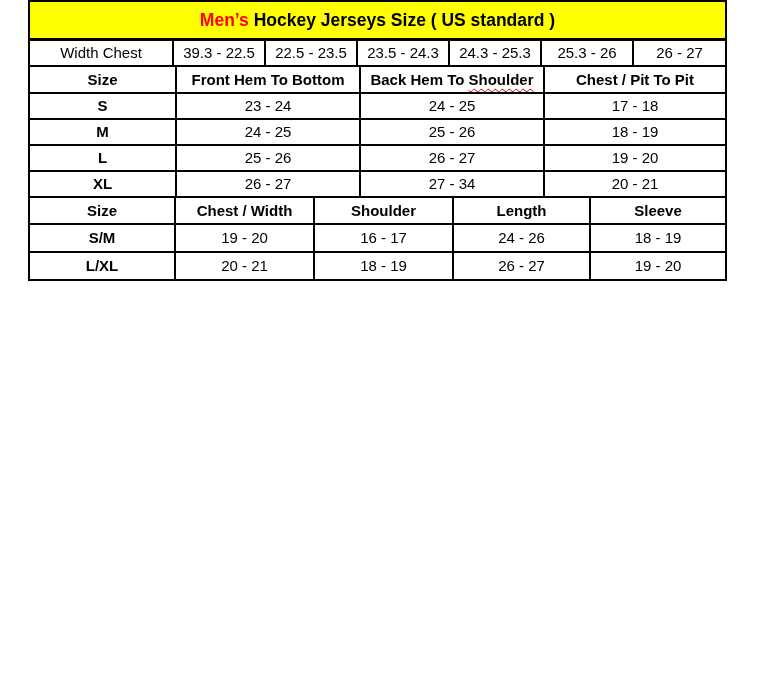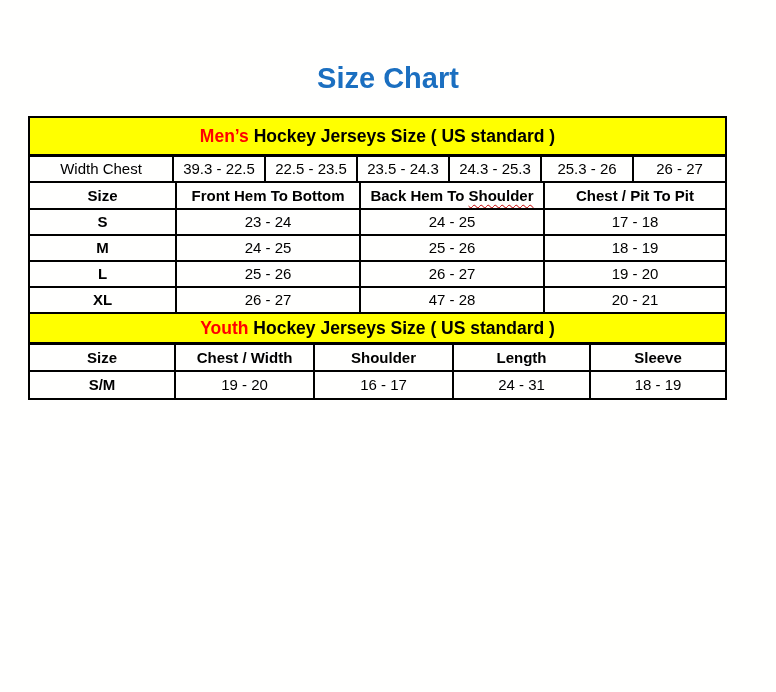"Size Chart" h1.title { html: <h1>Size Chart</h1> -> none }
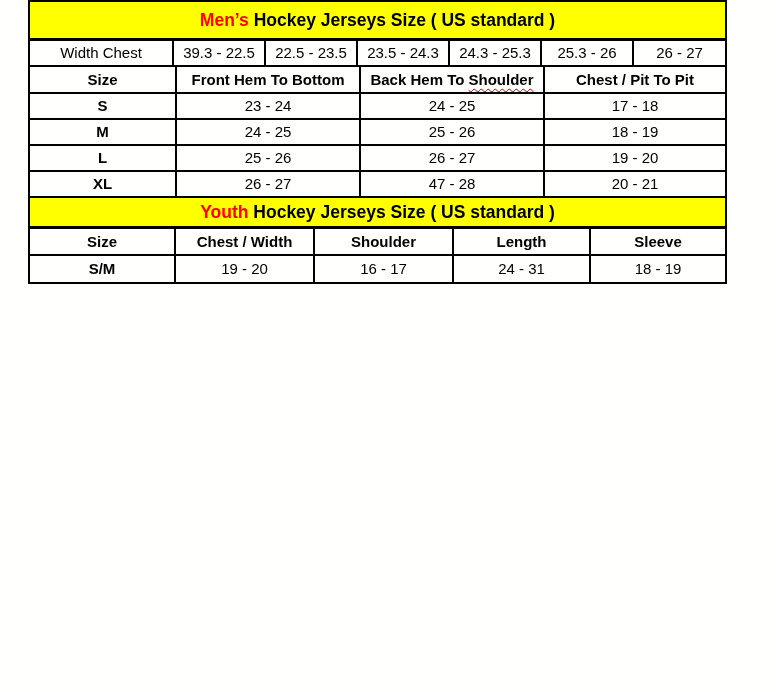"47 - 28" td { text: 47 - 28 -> 27 - 34 }
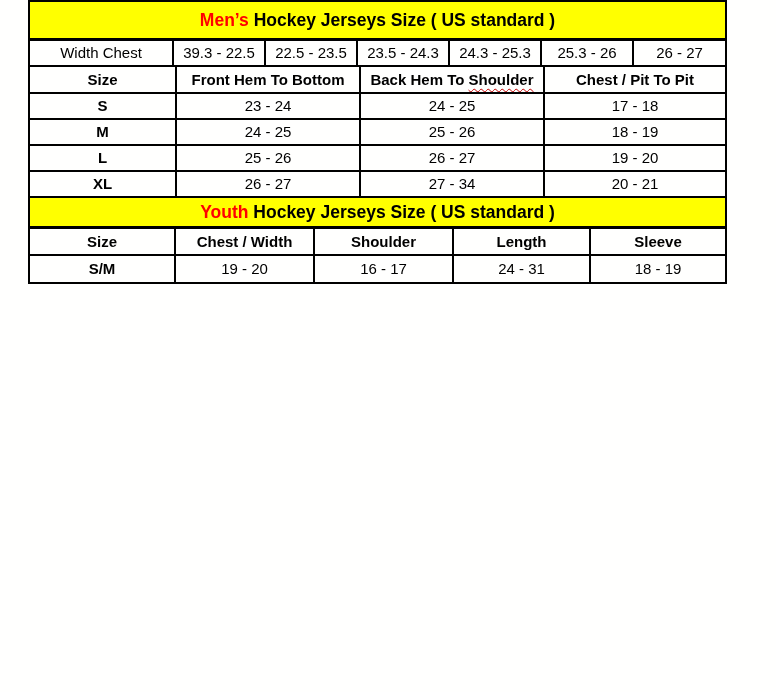"Youth Hockey Jerseys Size (" tr.banner-row { html: <tr> <th><span>Youth</span><span> Hockey Jerseys Size ( US standard )</span></th> </tr> -> none }
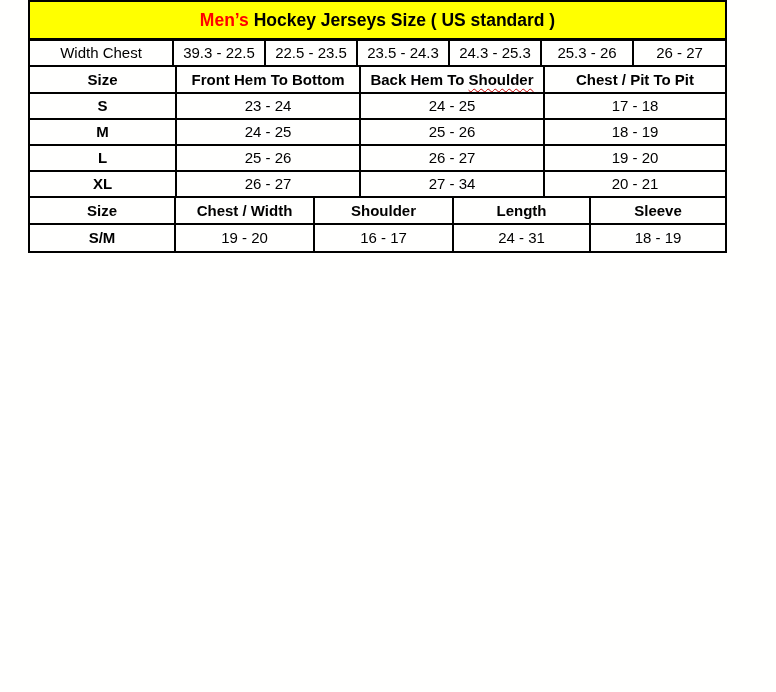"24 - 31" td { text: 31 -> 26 }
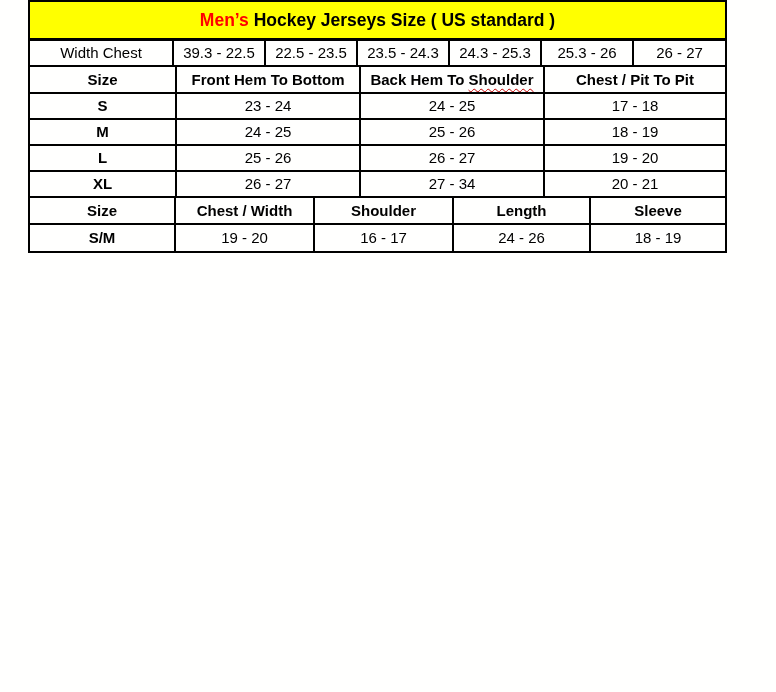"L/XL" tr.data-row { html: none -> <tr> <td>L/XL</td> <td>20 - 21</td> <td>18 - 19</td> <td>26 - 27</td> <td>19 - 20</td> </tr> }
